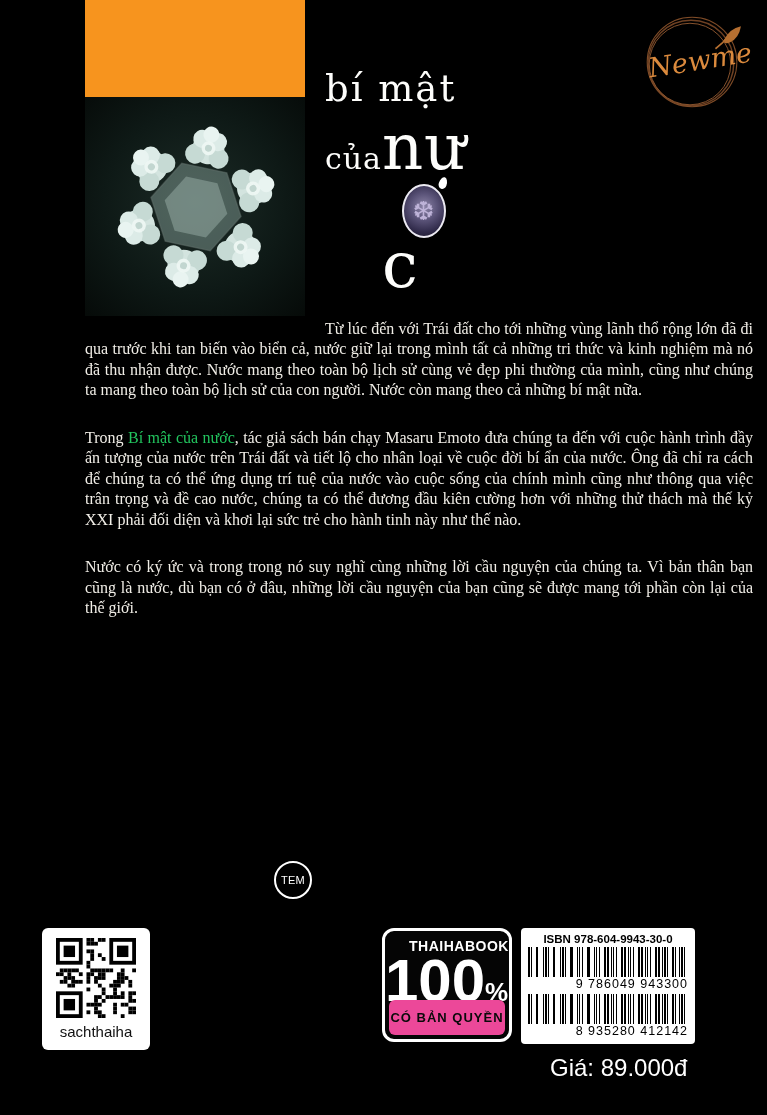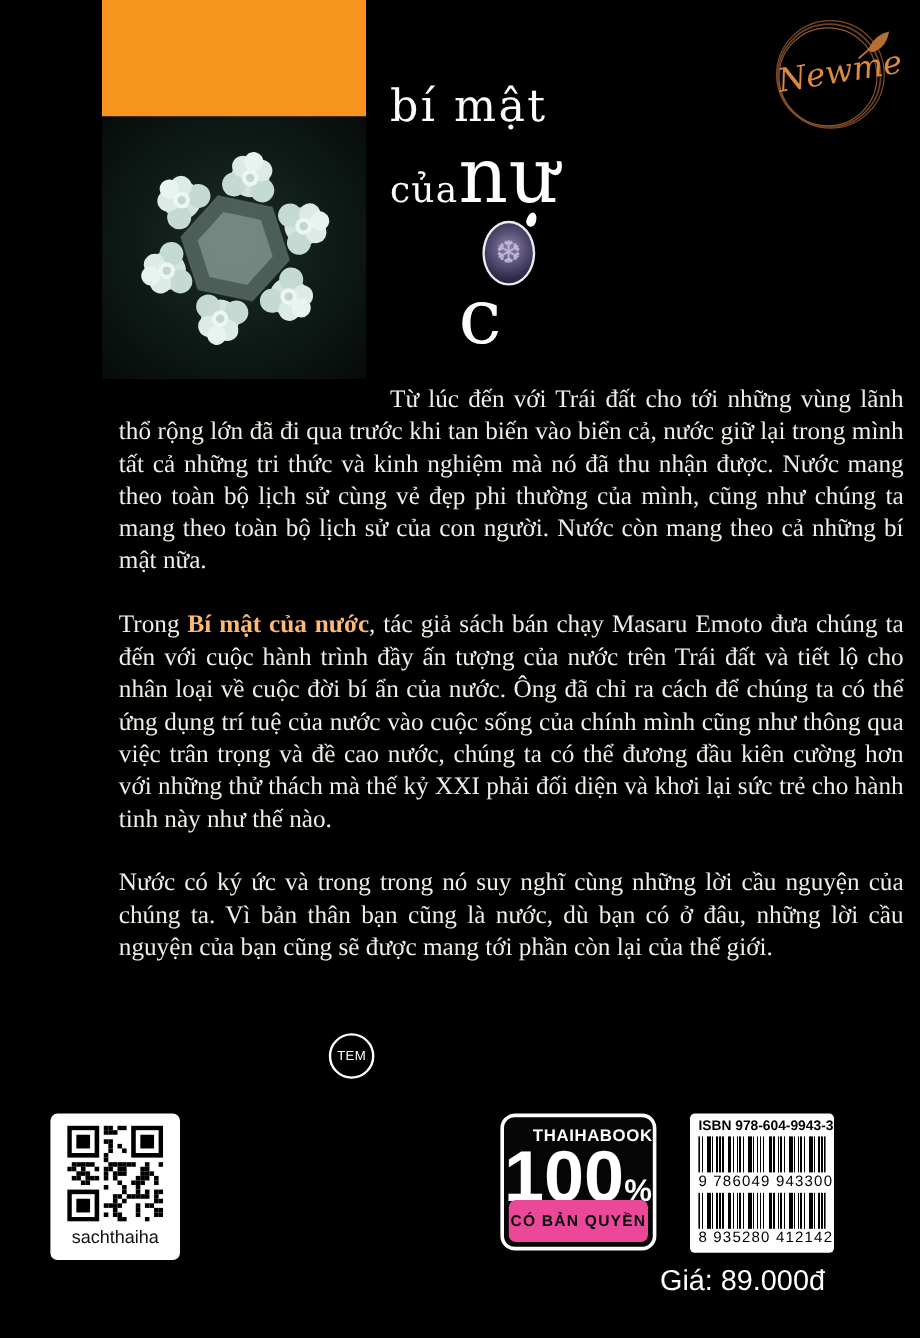"Từ lúc đến với Trái" .para { font-size: 21px -> 16px; margin: 0 0 27px 14px -> 0 0 27px 0 }
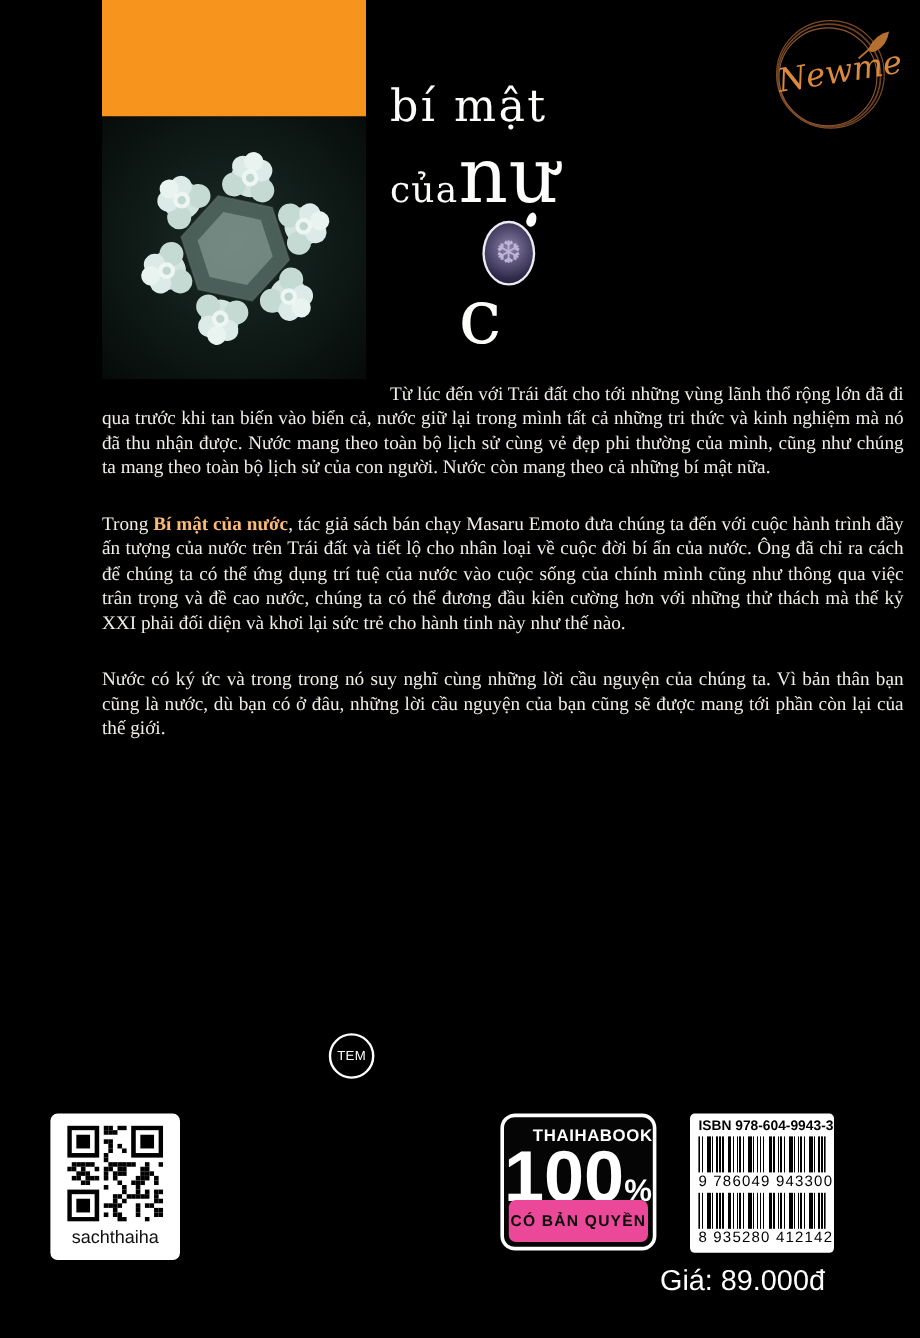"Bí mật của nước" .hl { color: #fdba74 -> #22c55e; font-weight: bold -> none }
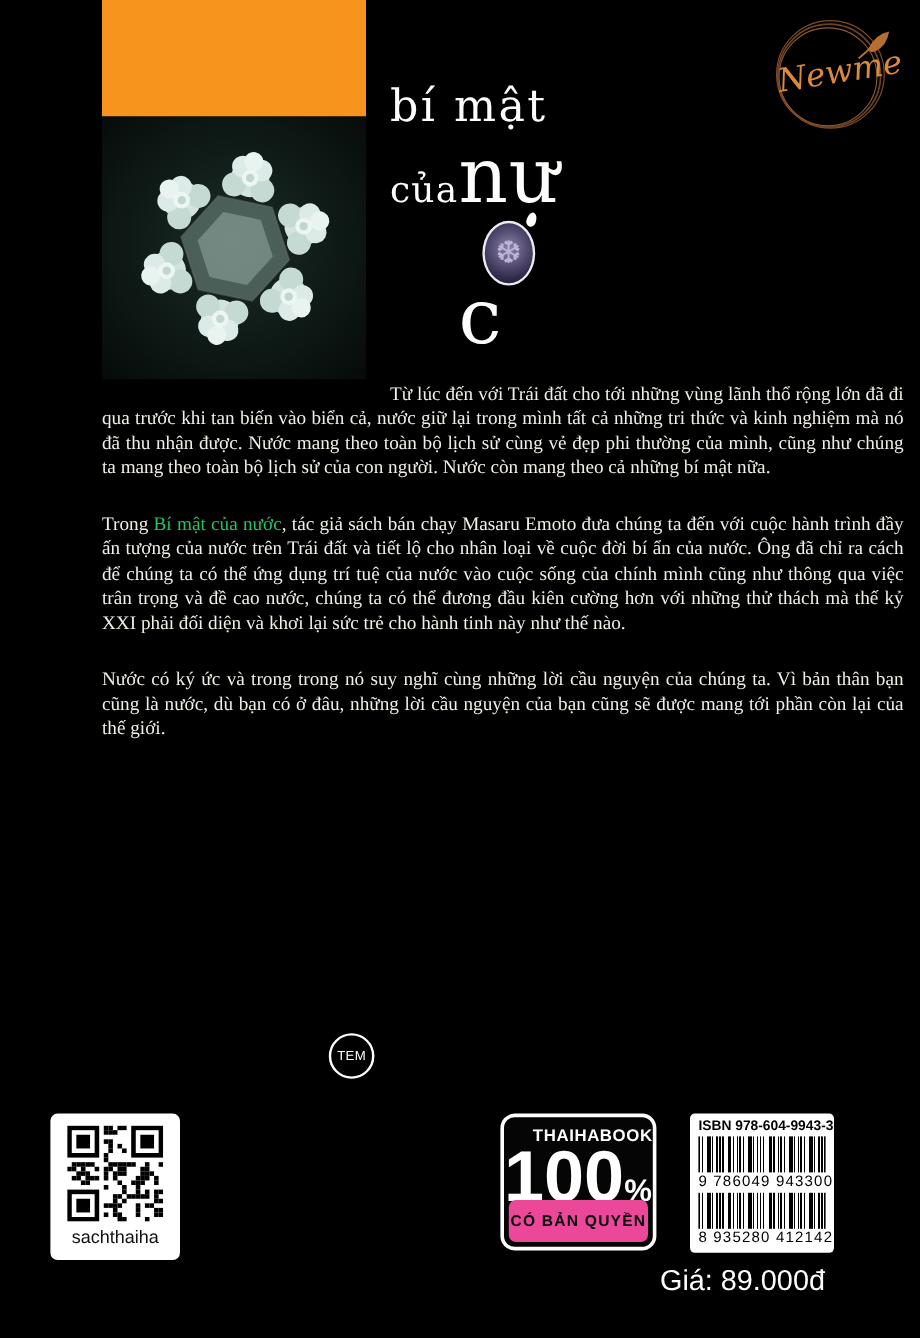"ISBN 978-604-9943-30-0" .barcode { margin-left: 28px -> 9px; width: 120px -> 174px }
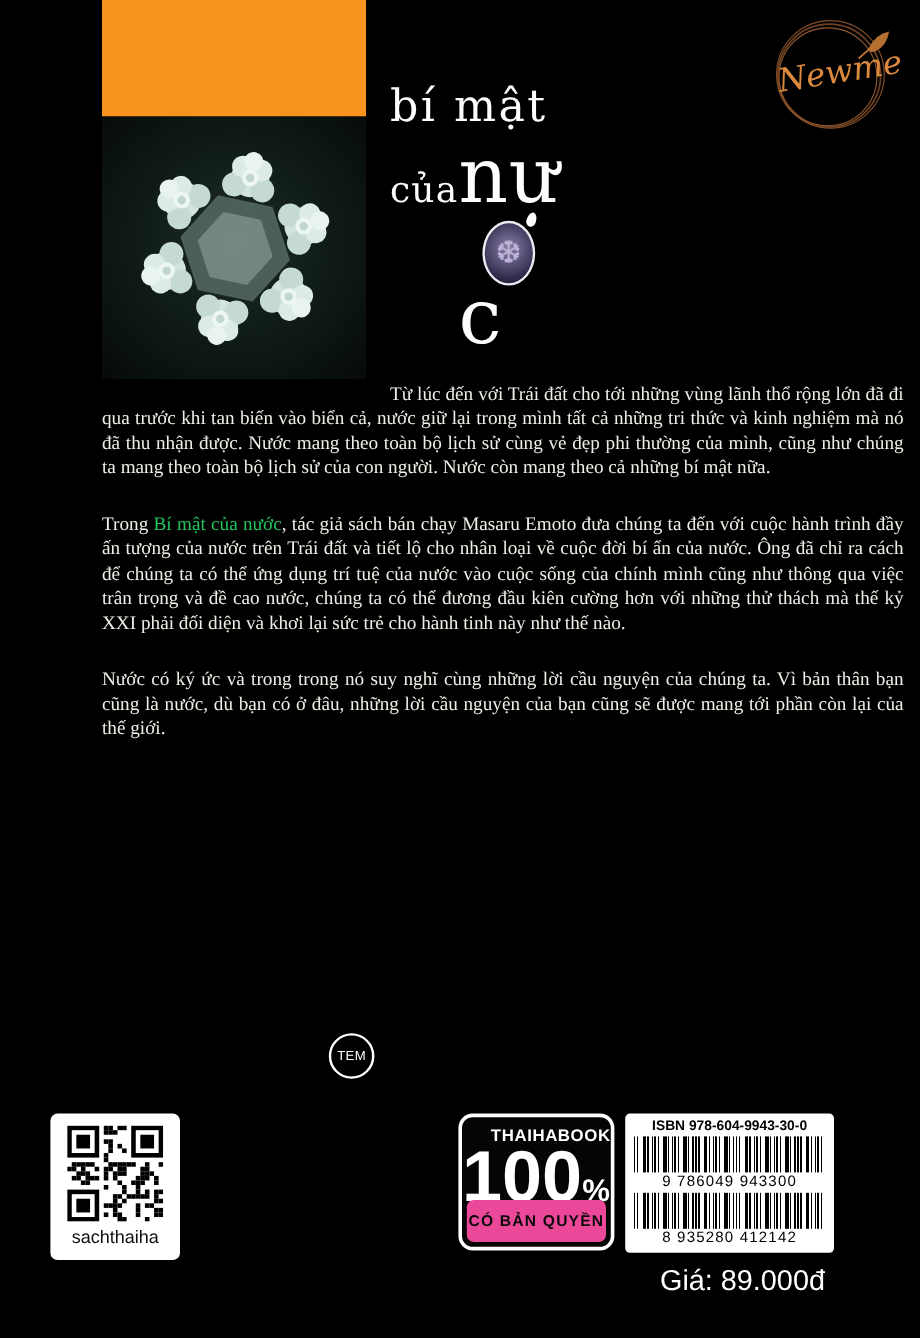"9 786049 943300" .bnum { text-align: center -> right }
